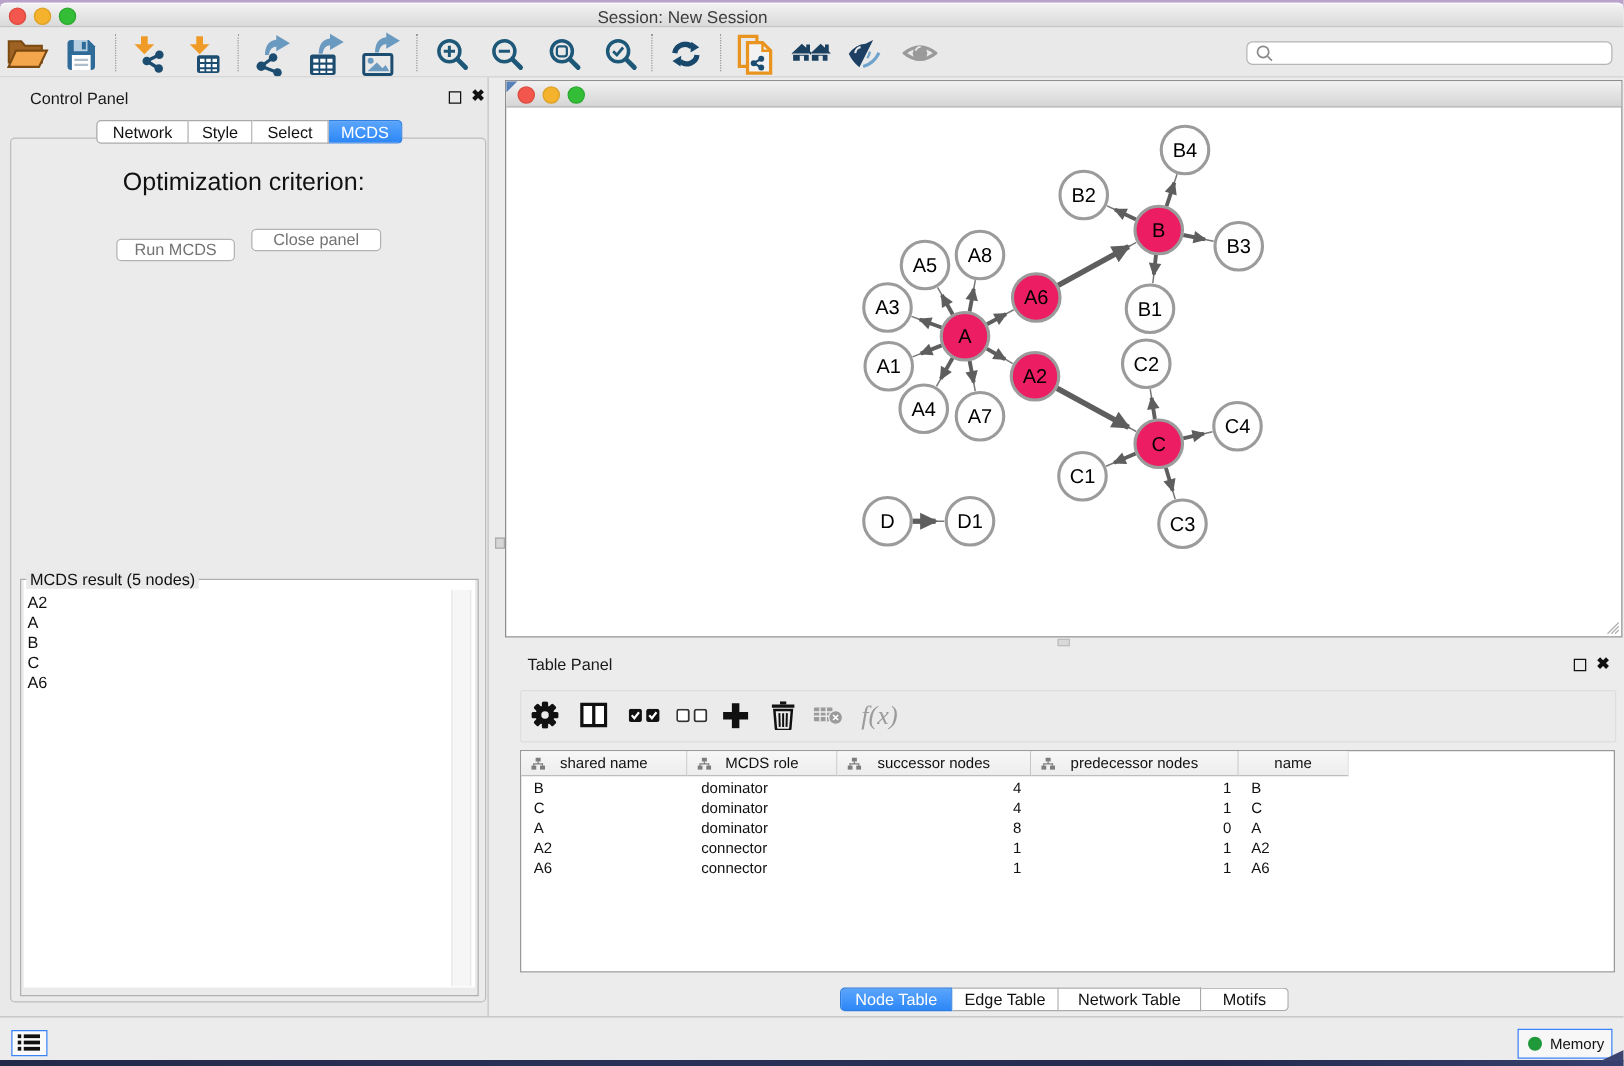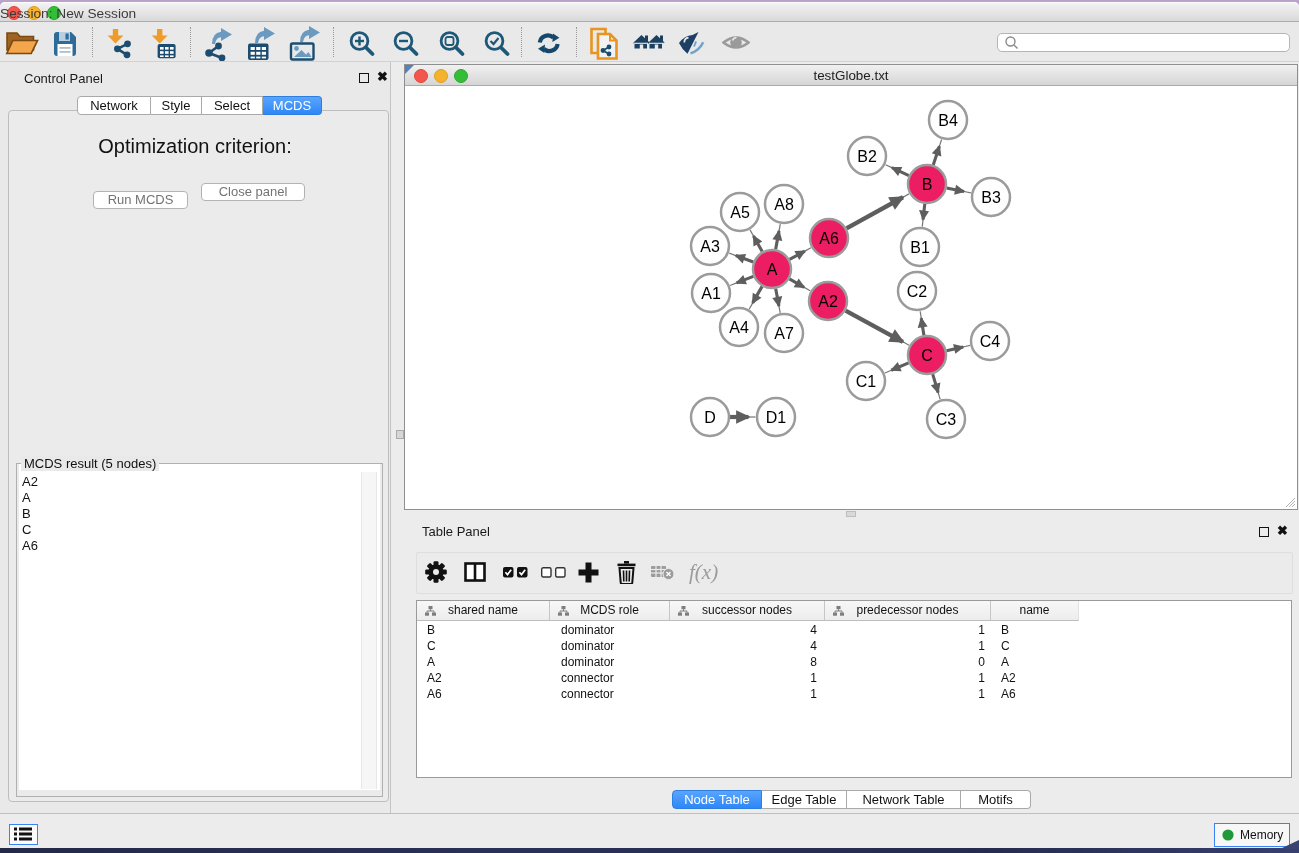"Session: New Session" #title-text { text-align: left -> center }
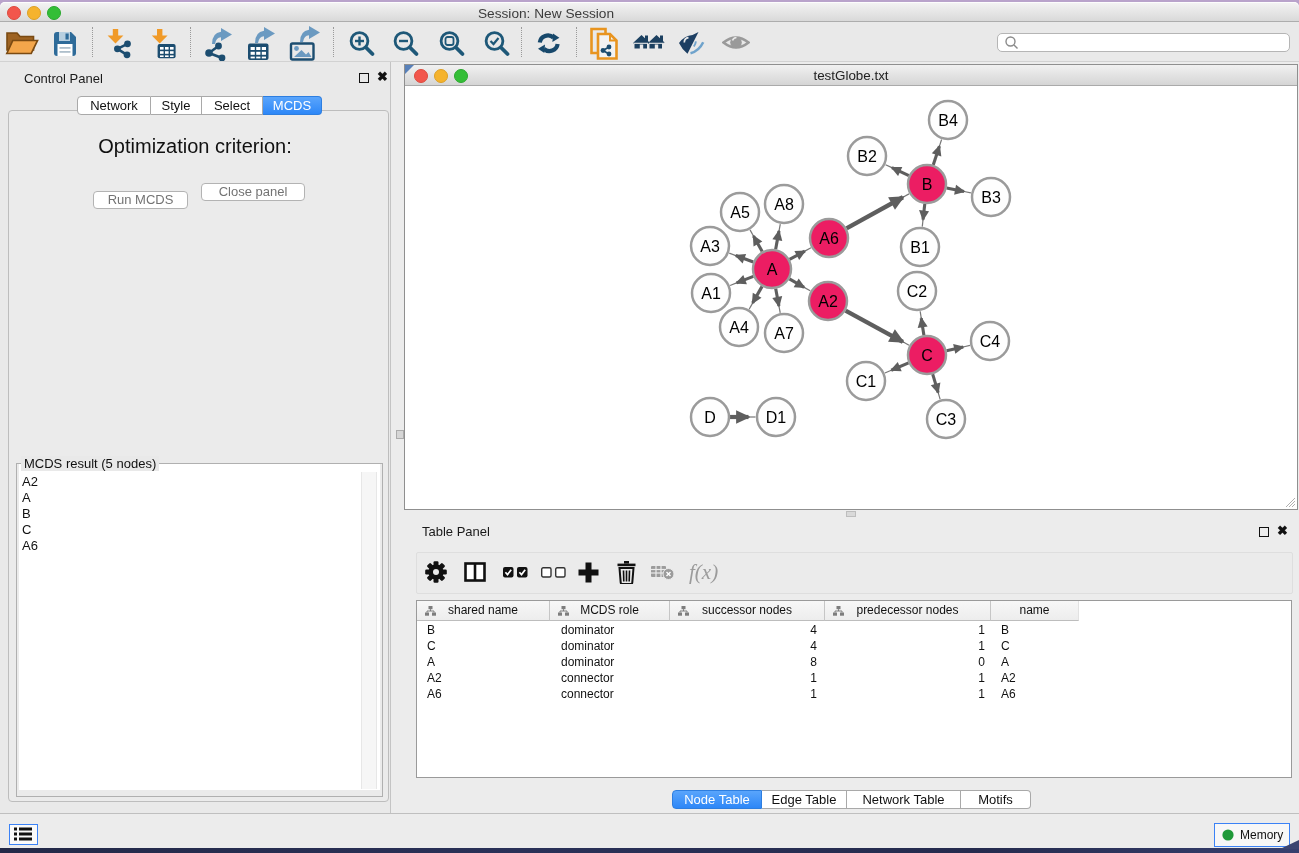"testGlobe.txt" div.t { html: <div>testGlobe.txt</div> -> none }
